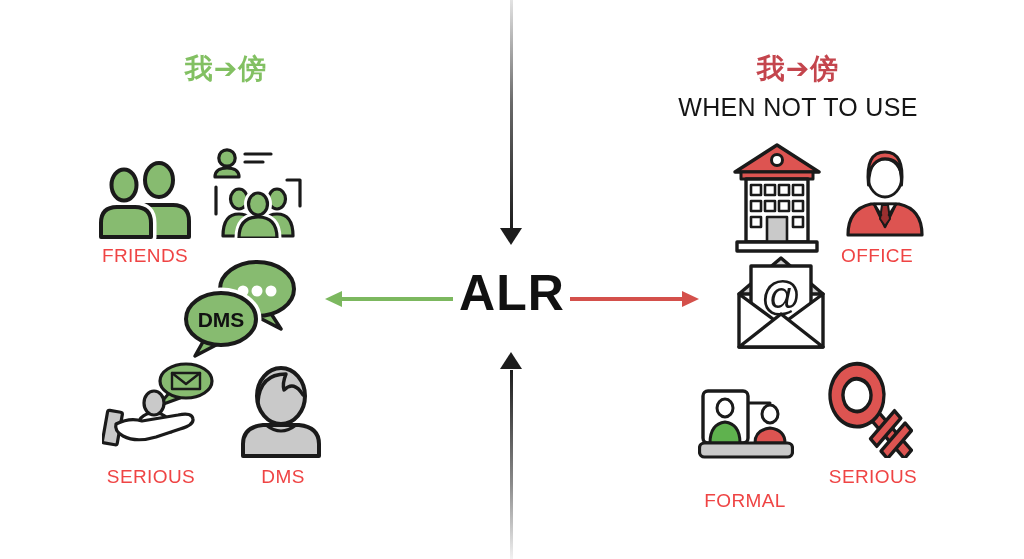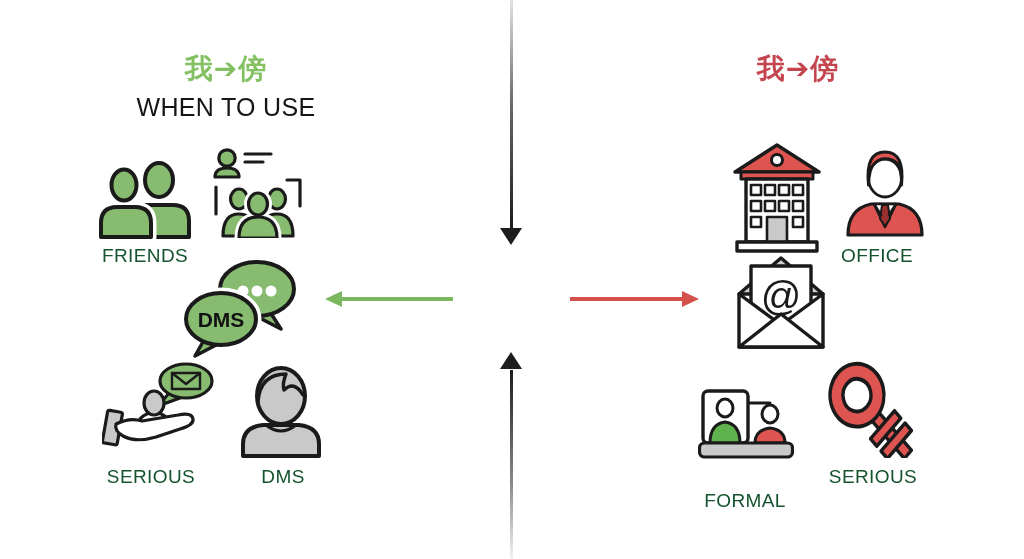"WHEN TO USE" div.en { html: <div>WHEN TO USE</div> -> none }
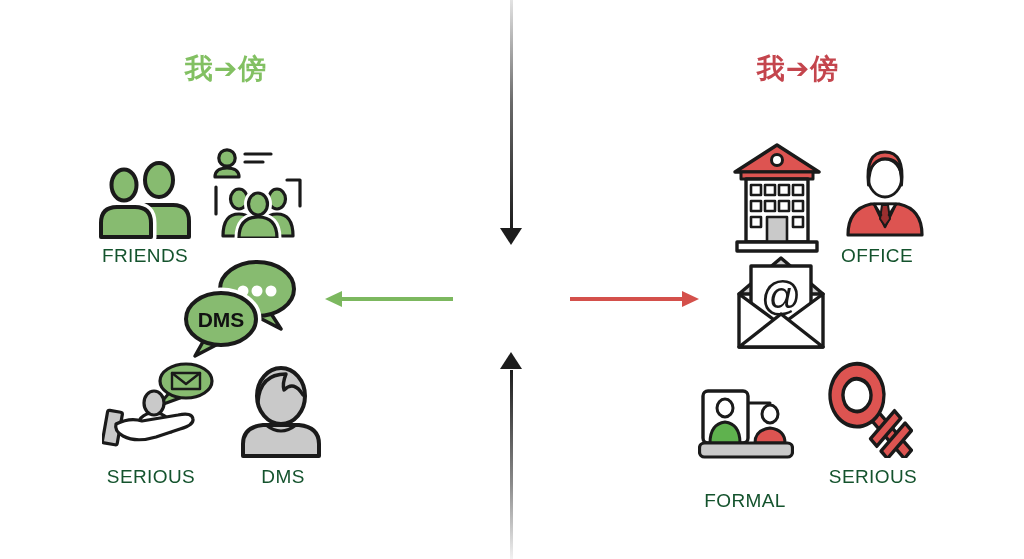"WHEN NOT TO USE" div.en { html: none -> <div>WHEN NOT TO USE</div> }
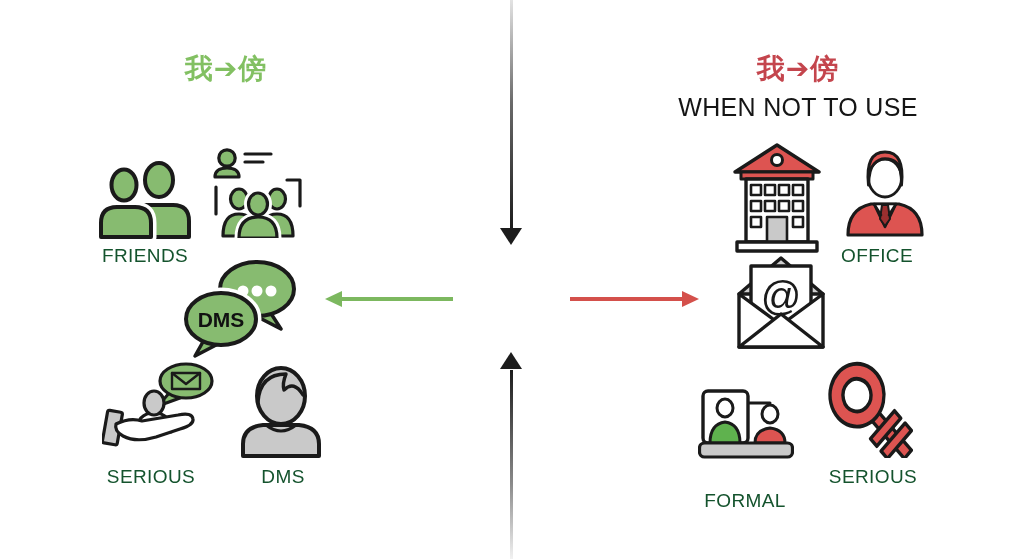"FRIENDS" .lbl { color: #14532d -> #ef4444 }
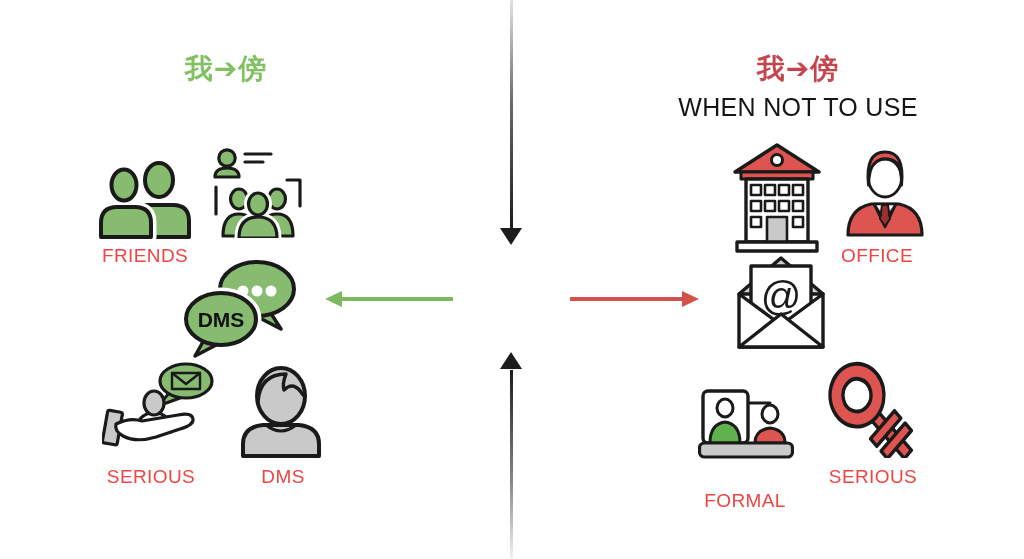"ALR" div { html: none -> <div>ALR</div> }
